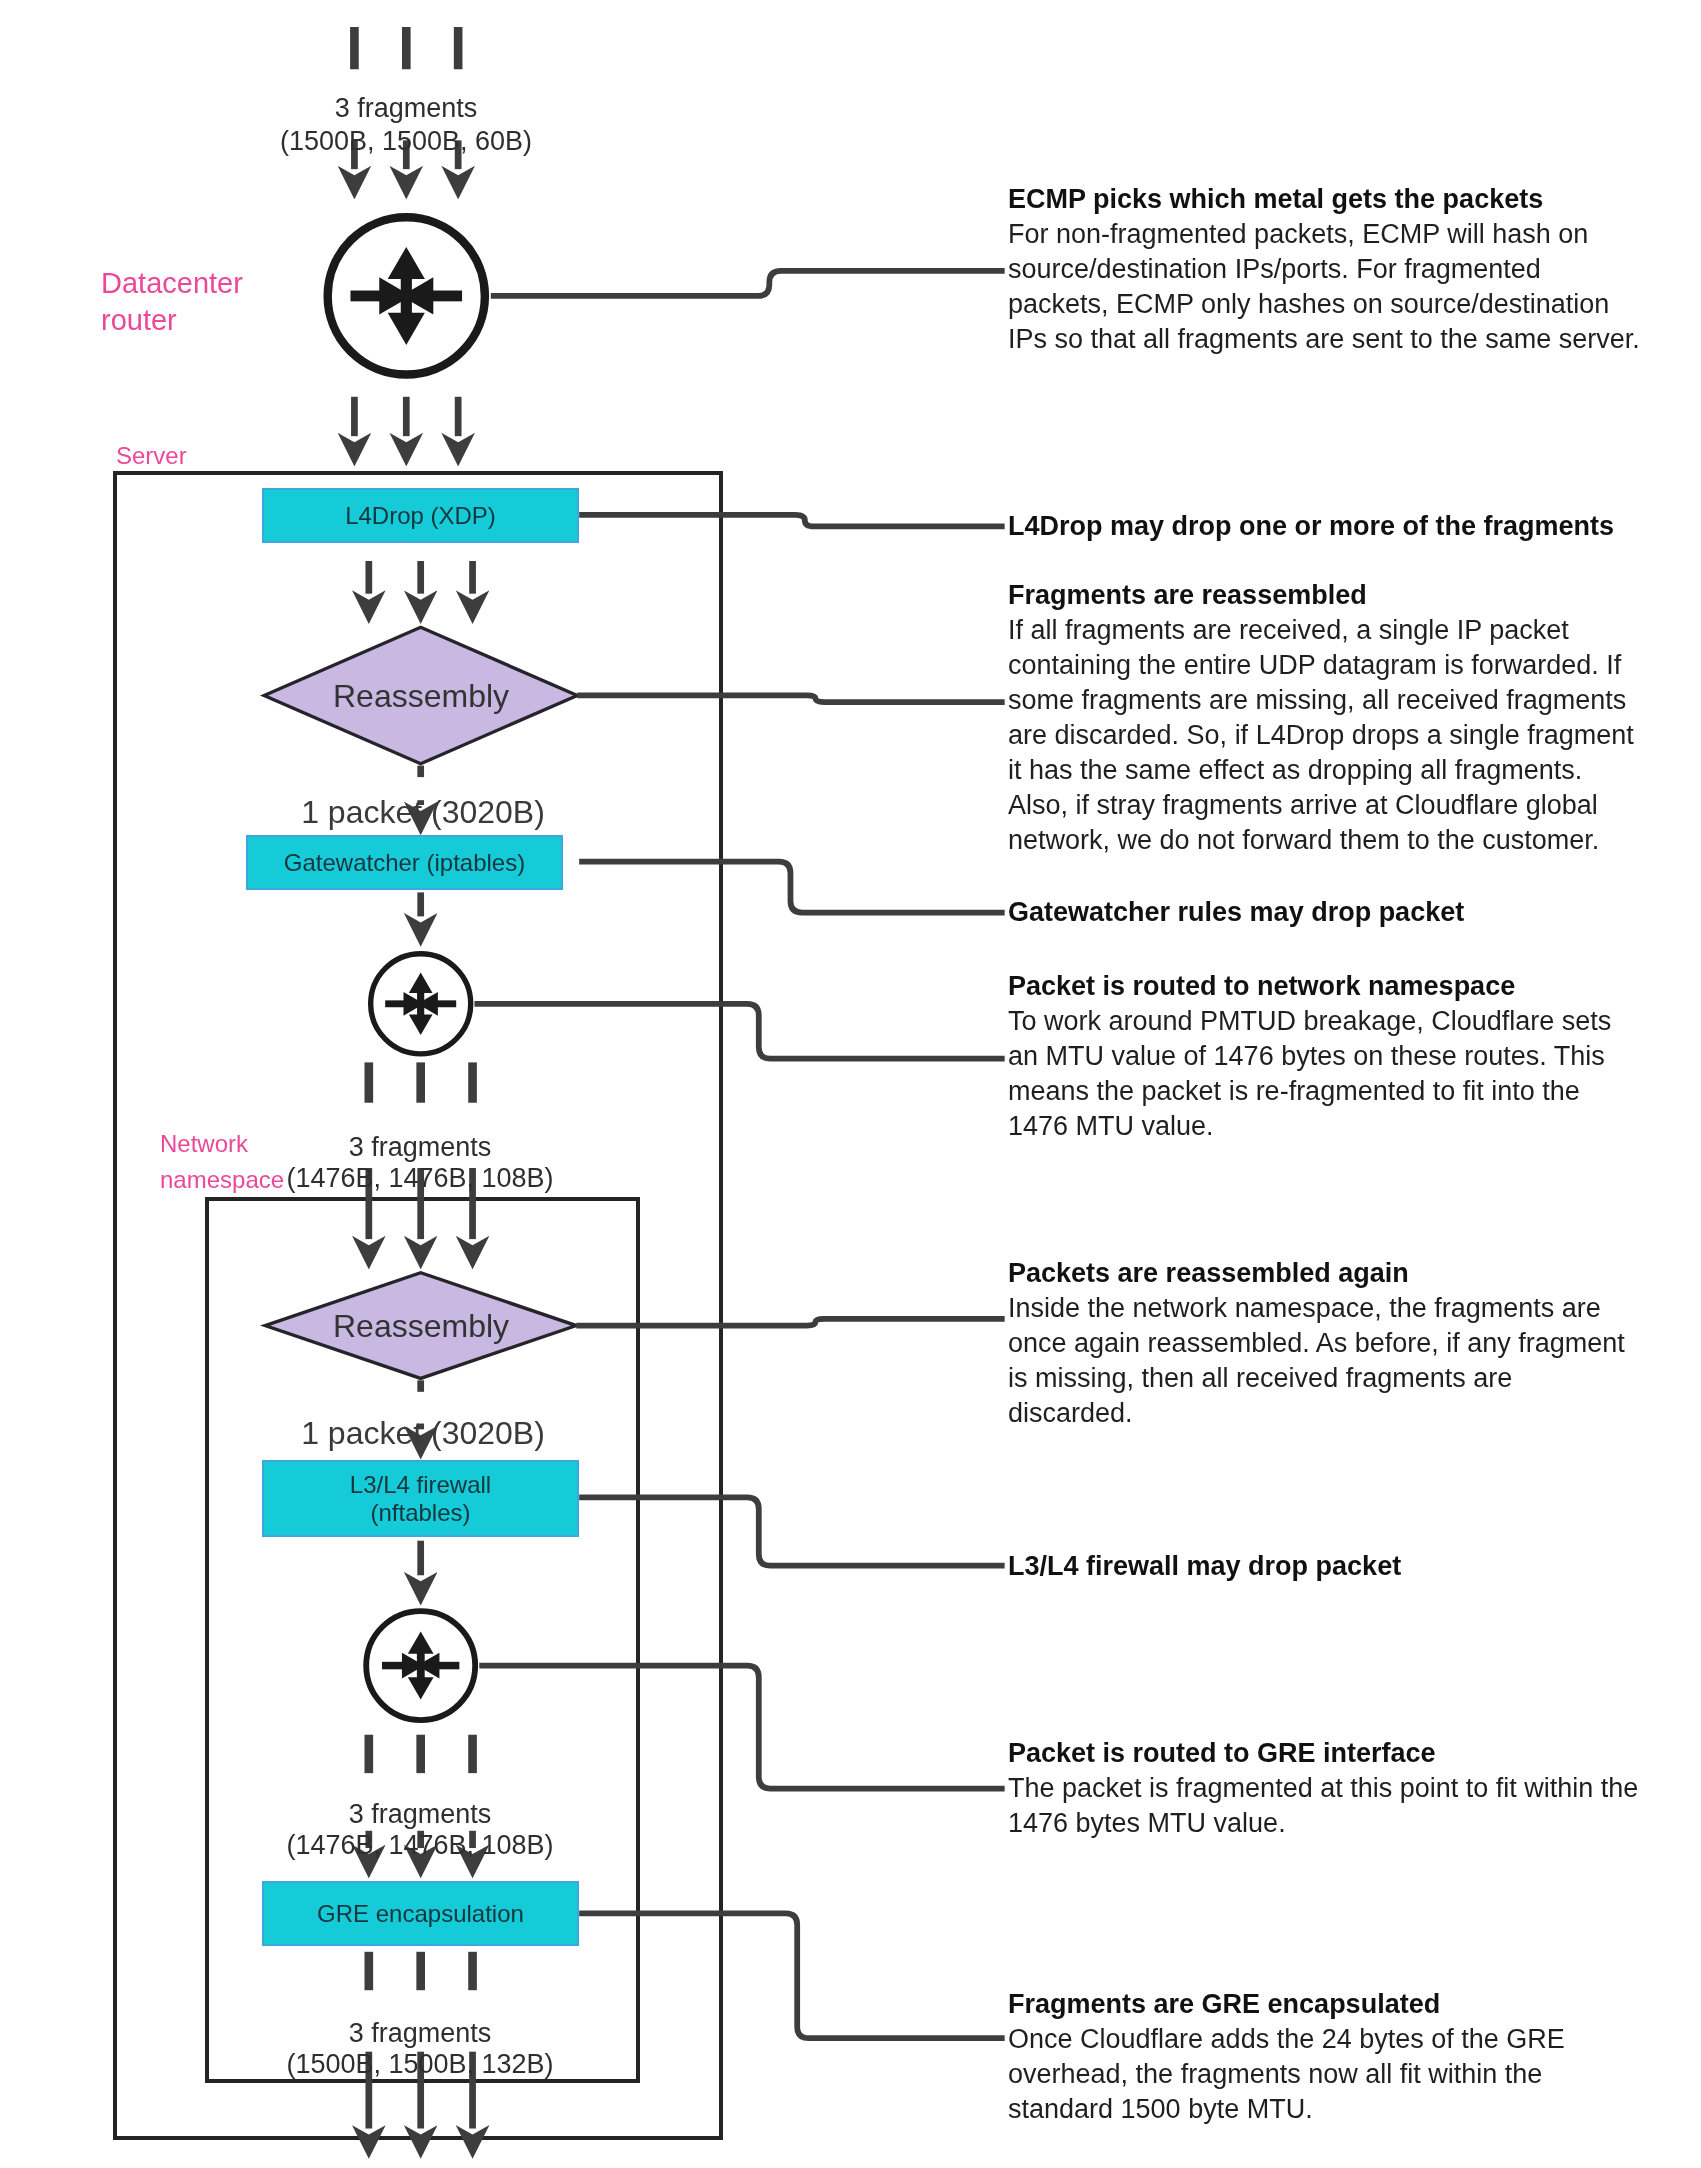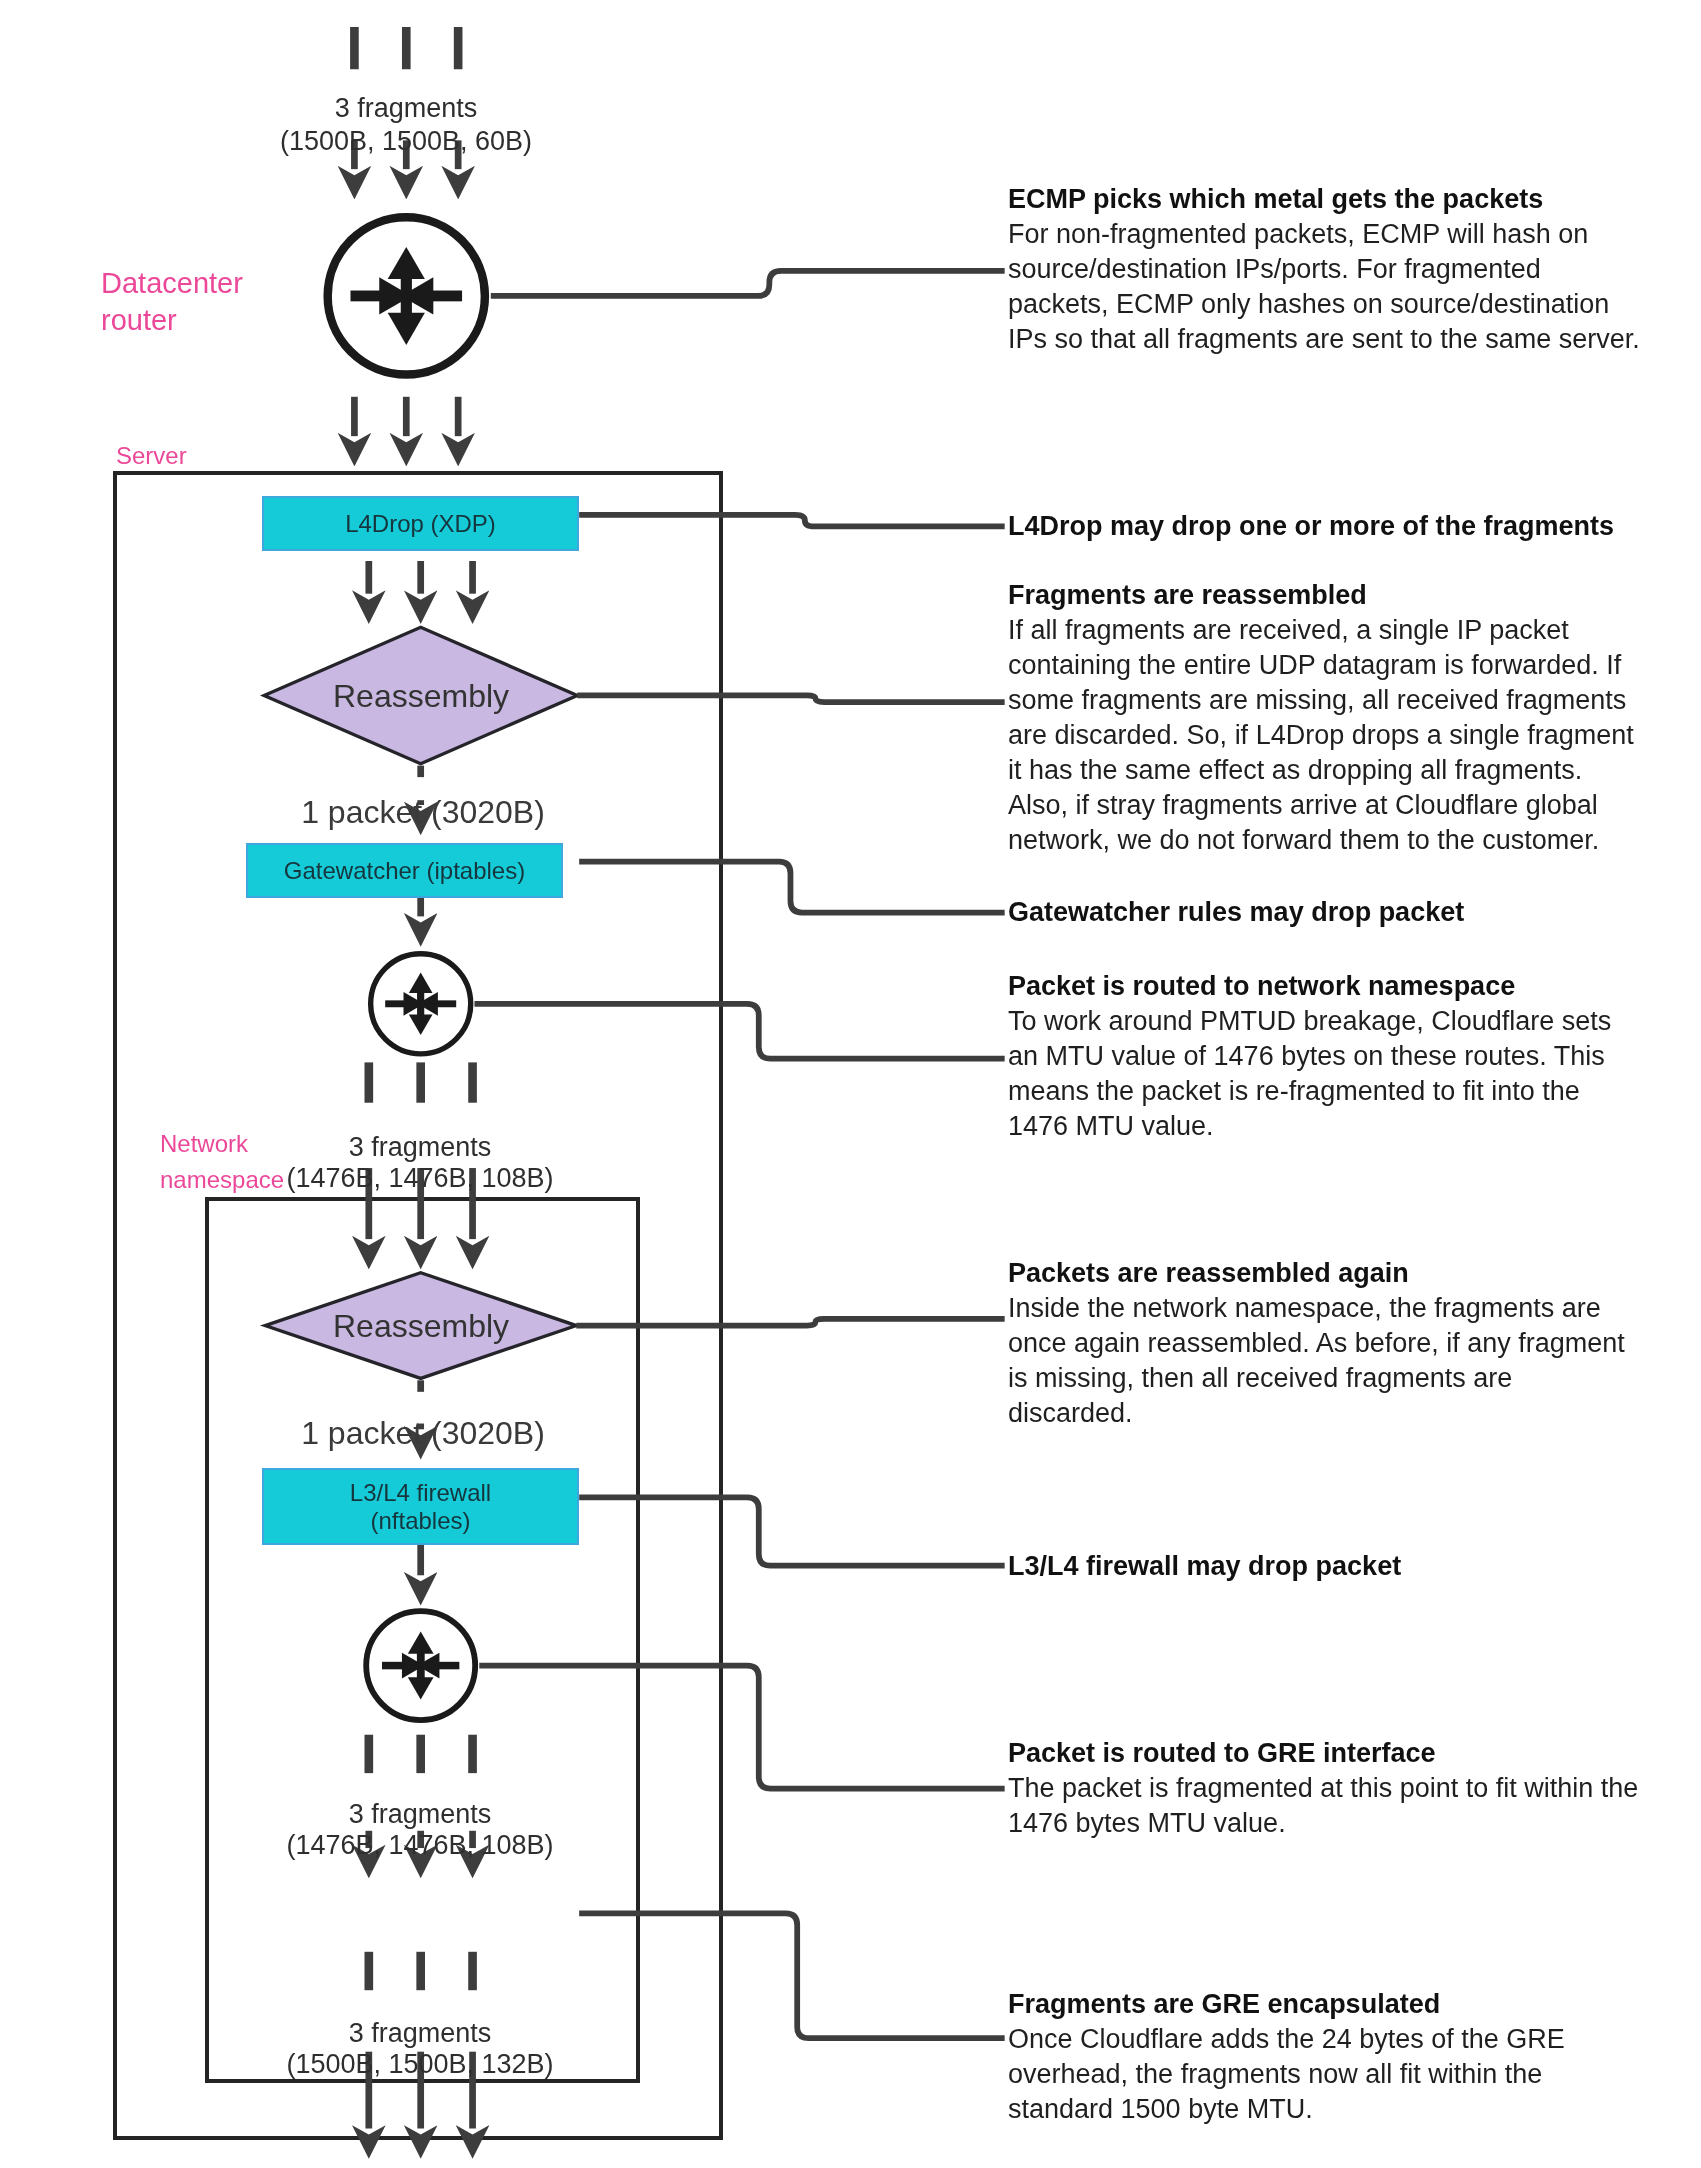"L4Drop (XDP)" .node { margin-top: 8px -> none }
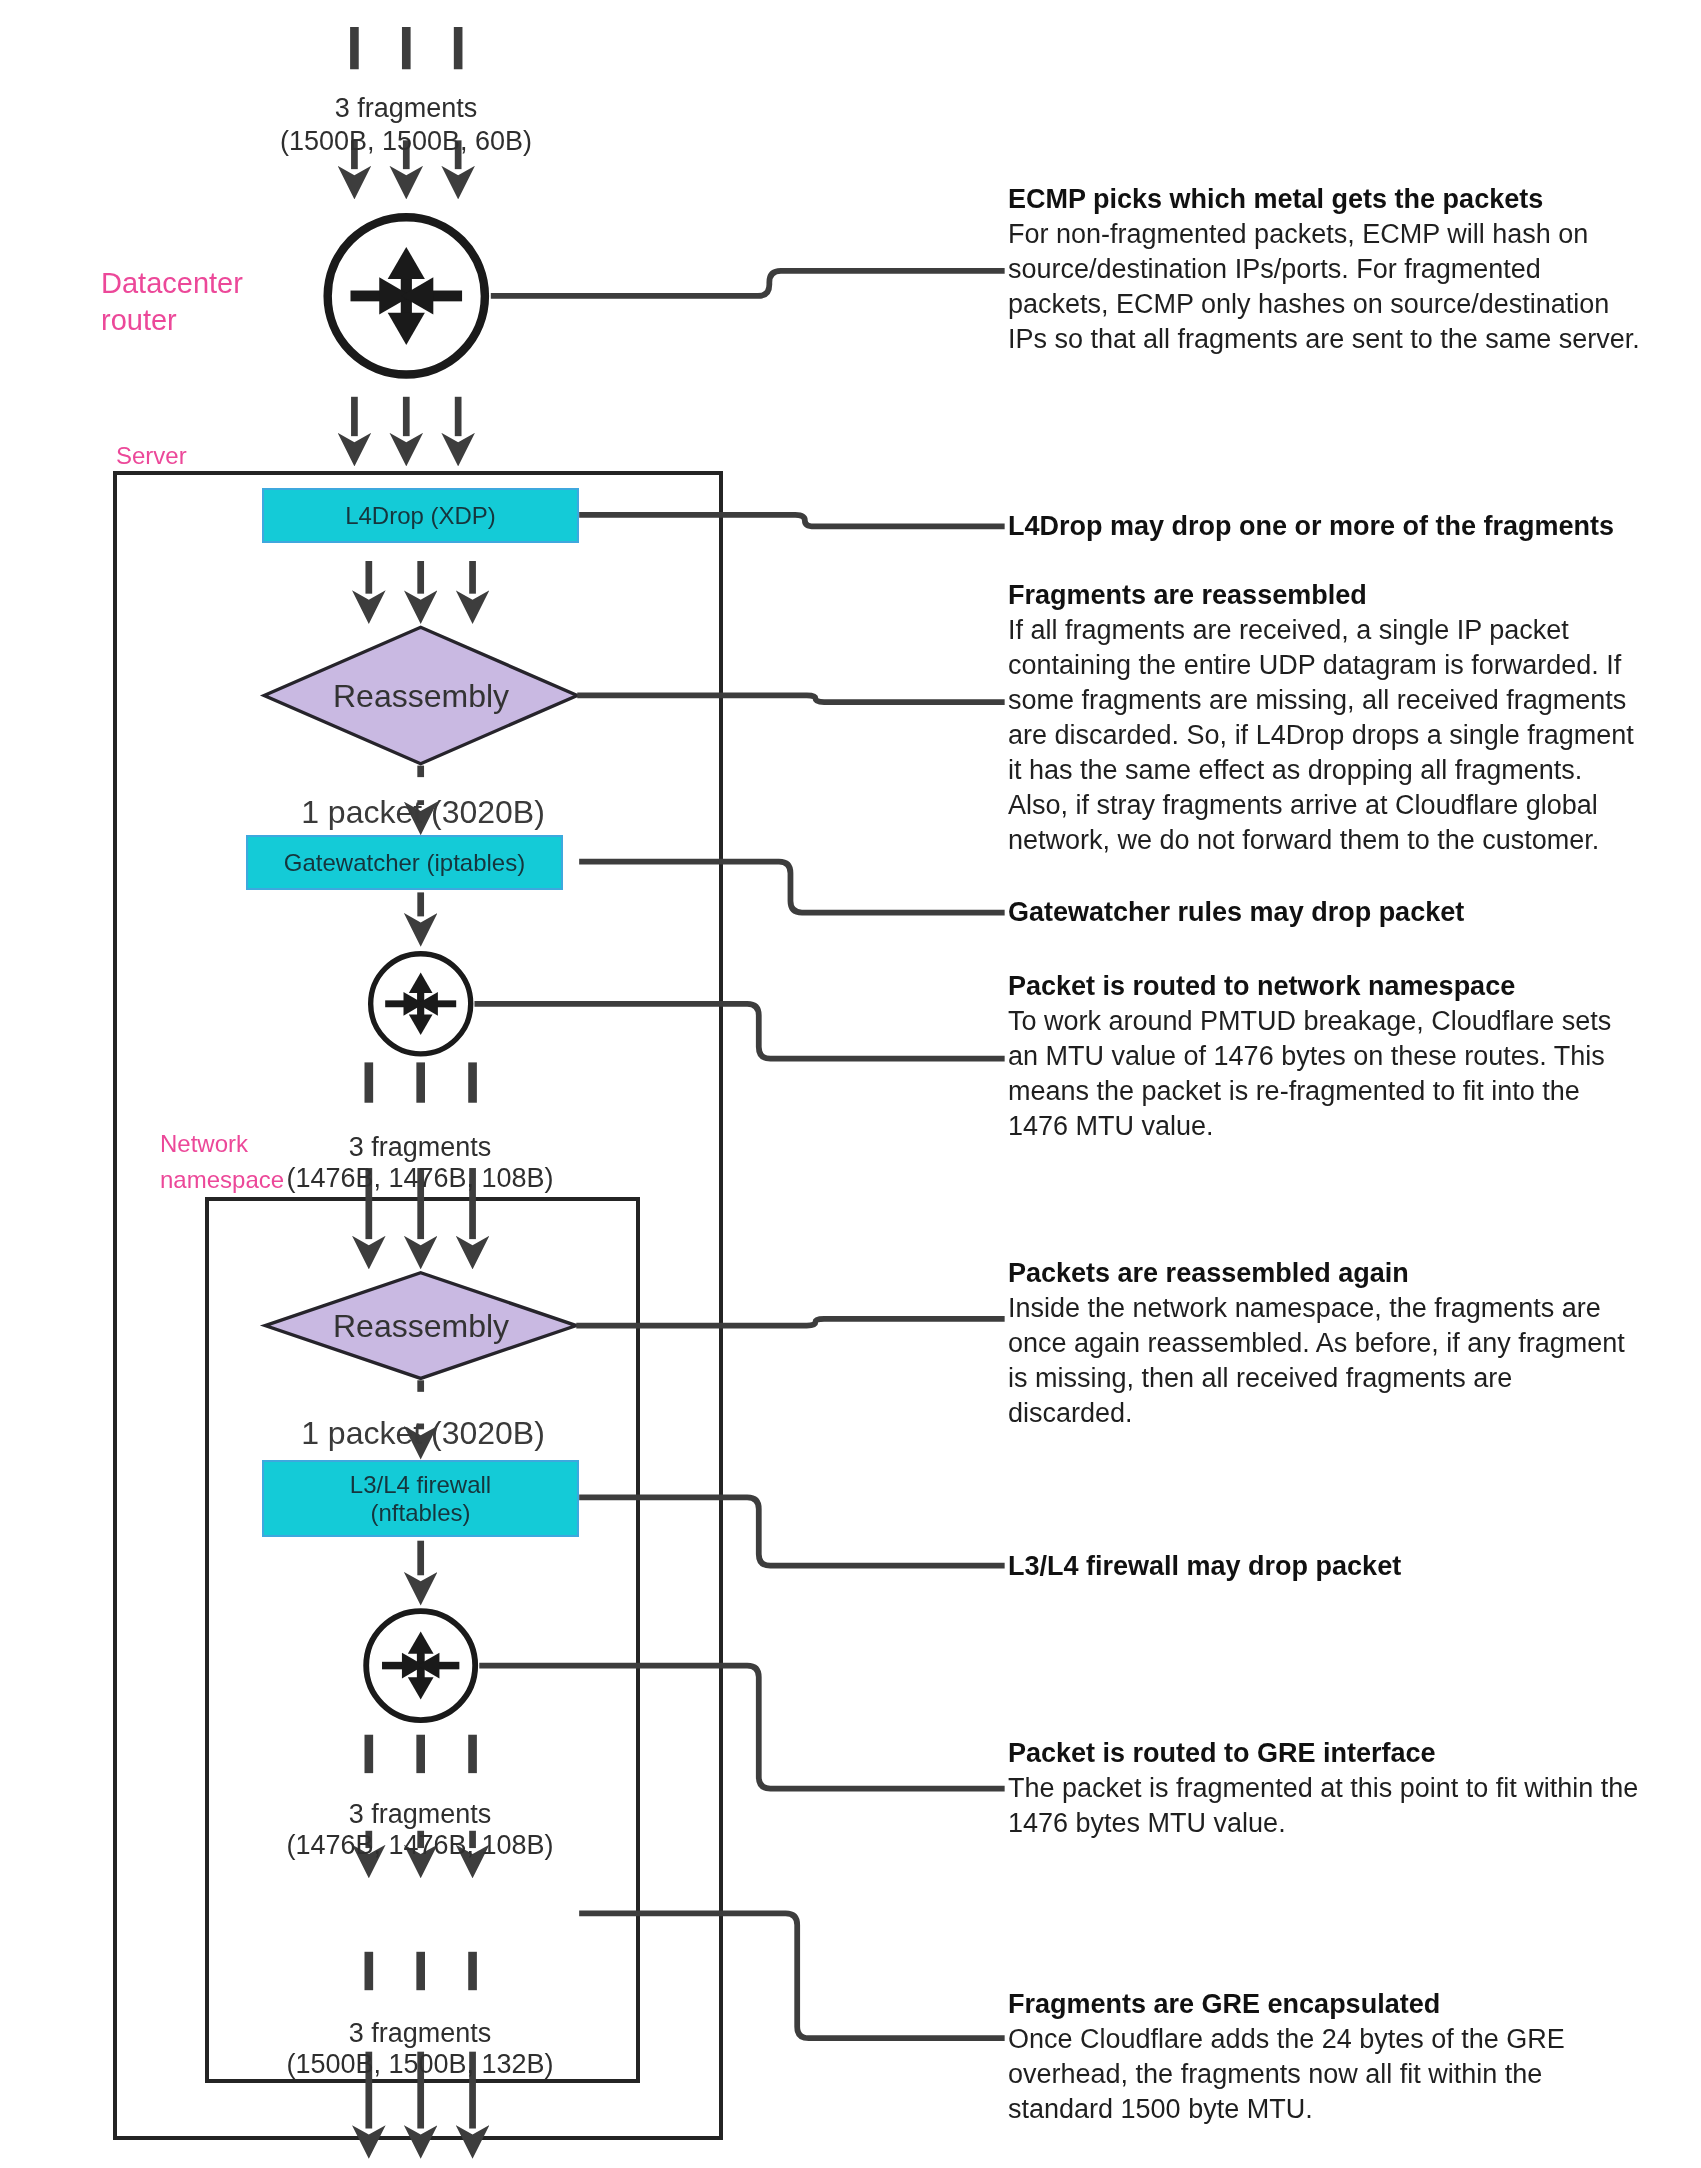"GRE encapsulation" div.node { html: none -> <div> <span>GRE encapsulation</span> </div> }
